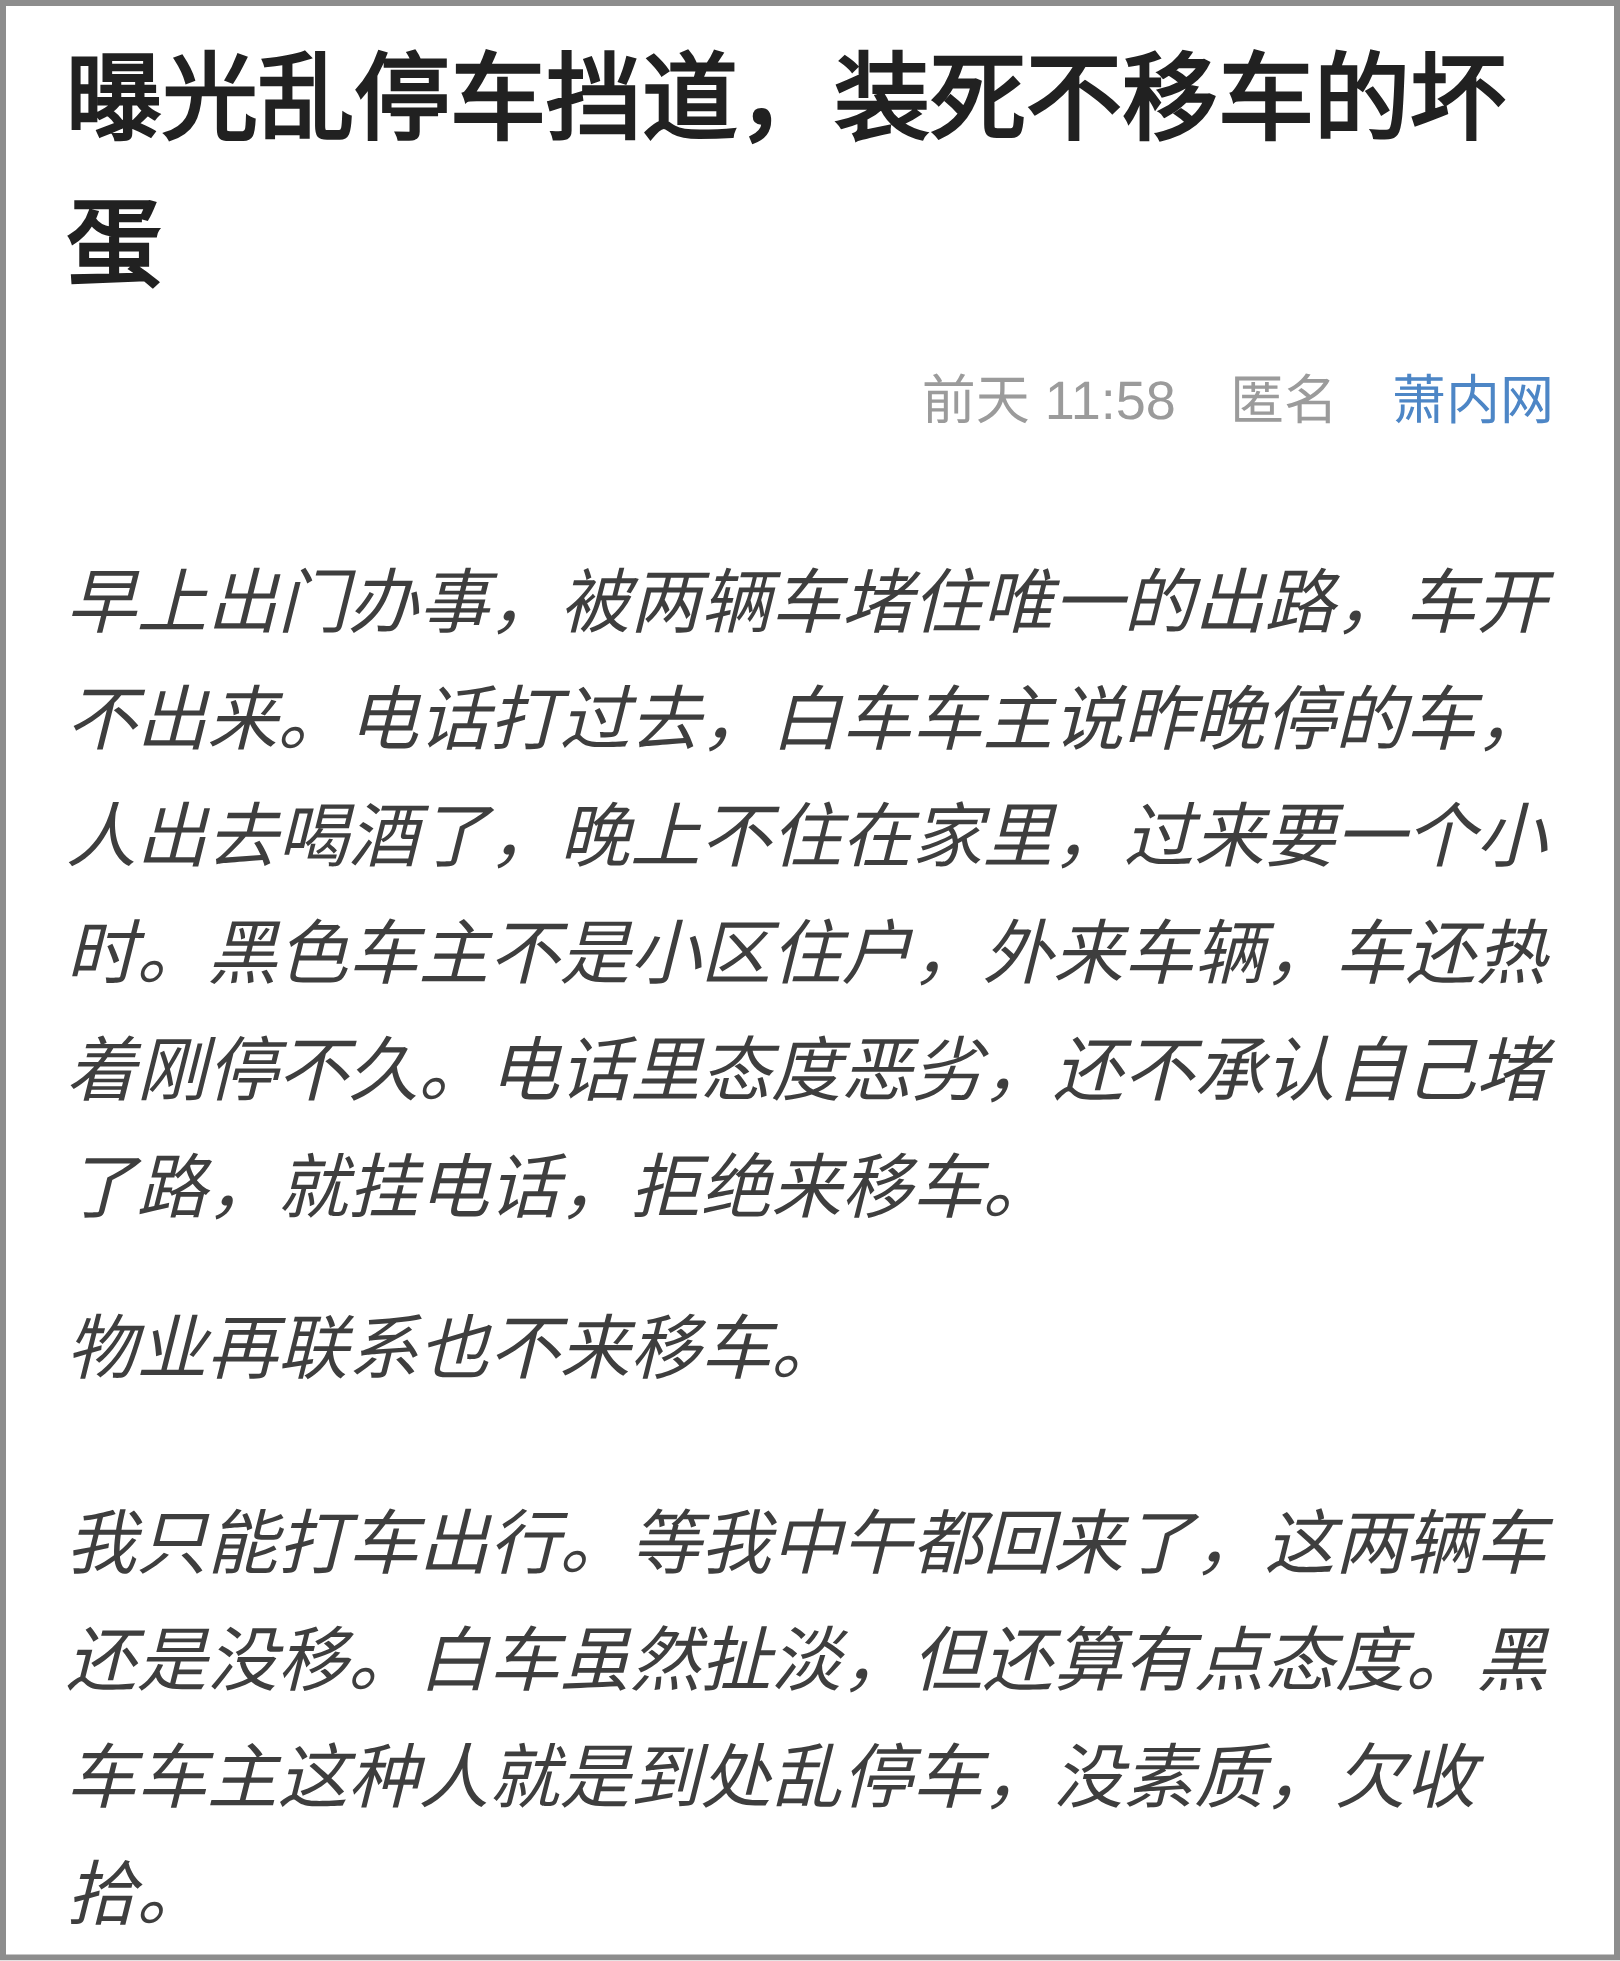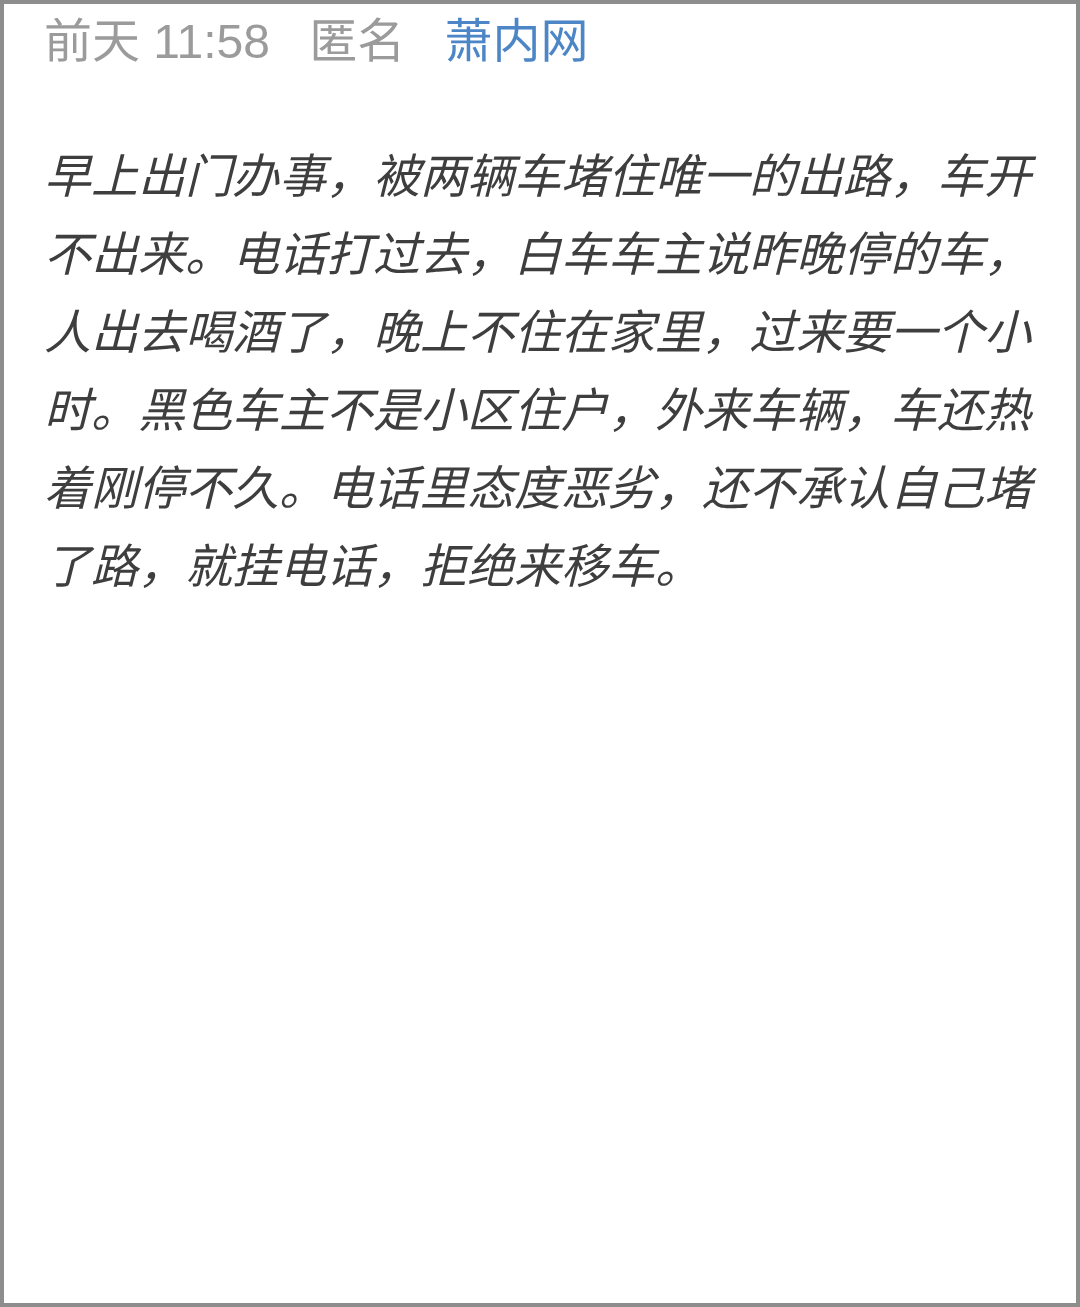"曝光乱停车挡道，装死不移车的坏蛋" h1.title { html: none -> <h1>曝光乱停车挡道，装死不移车的坏蛋</h1> }
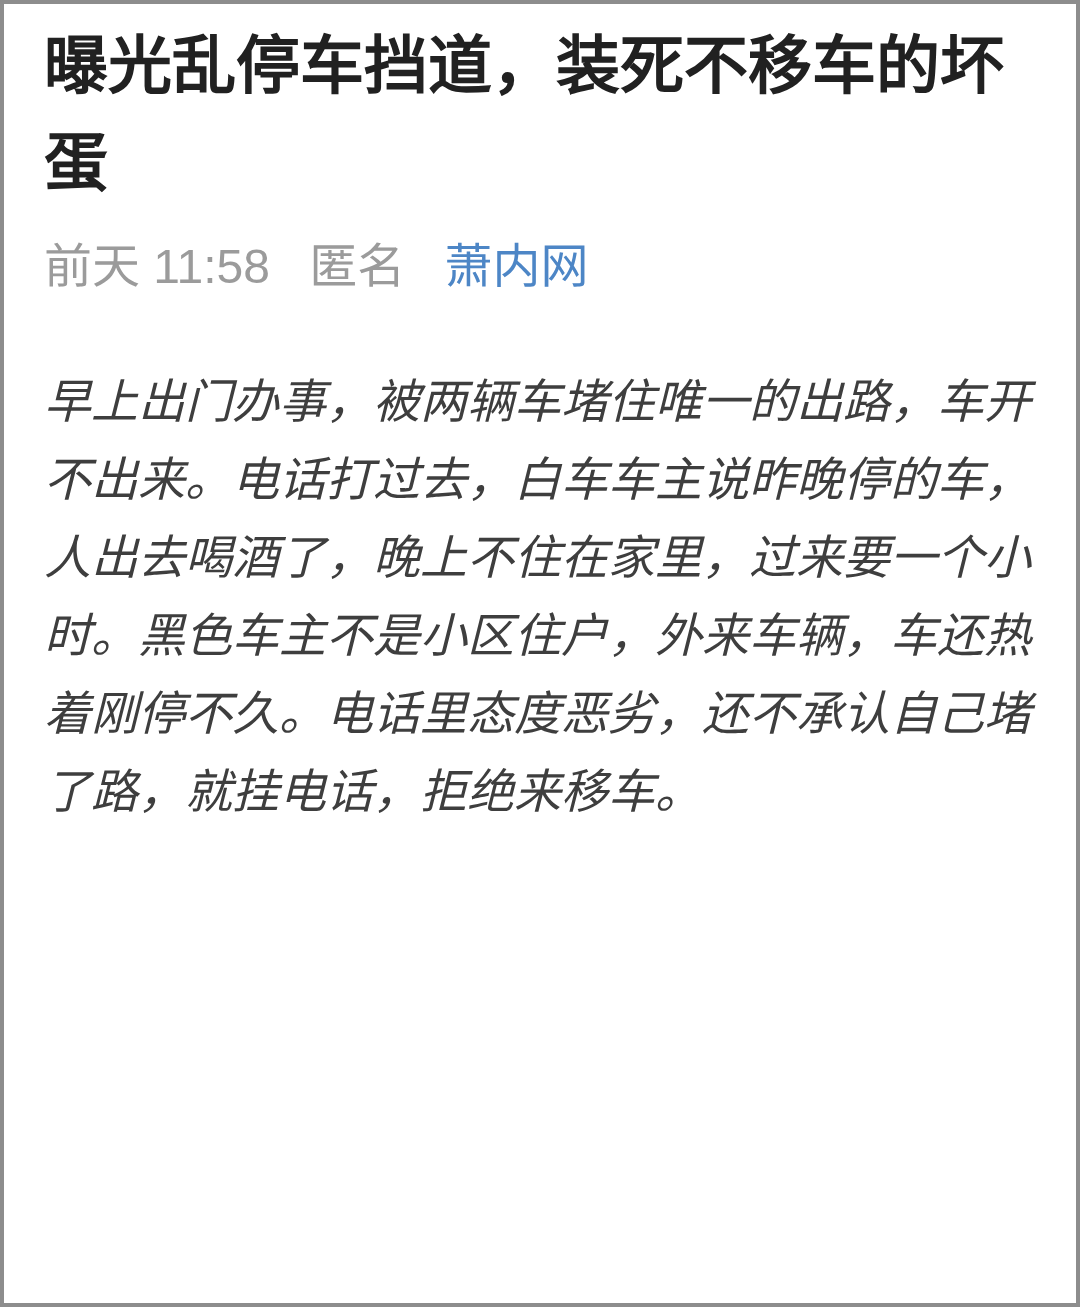"前天 11:58 匿名 萧内网" .meta { font-size: 48px -> 36px; text-align: none -> right }
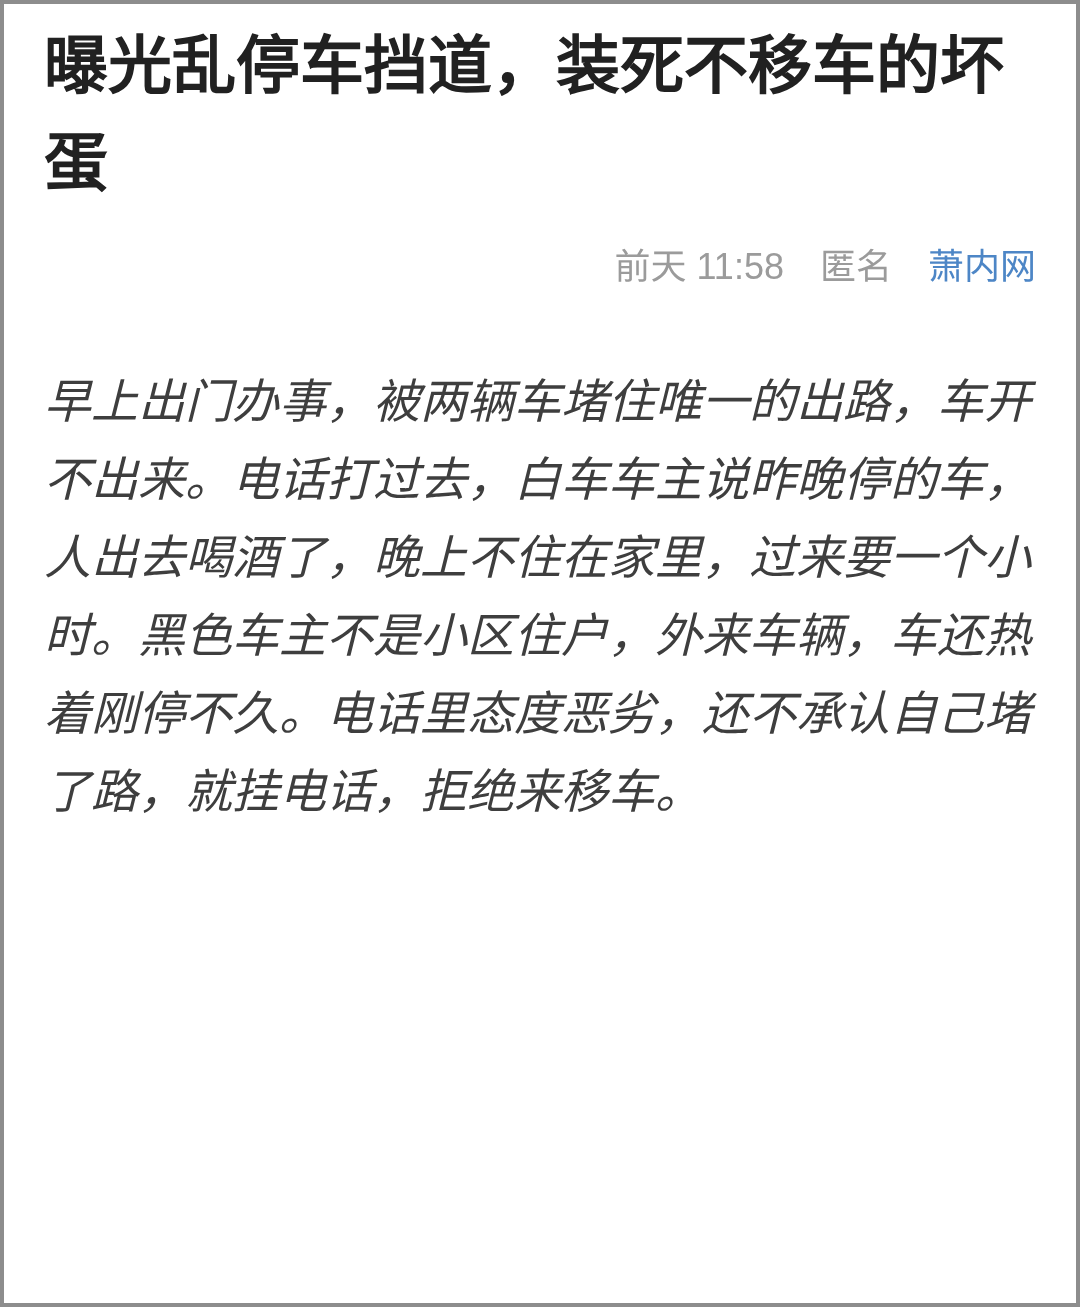"物业再联系也不来移车。" p.p2 { html: none -> <p>物业再联系也不来移车。</p> }
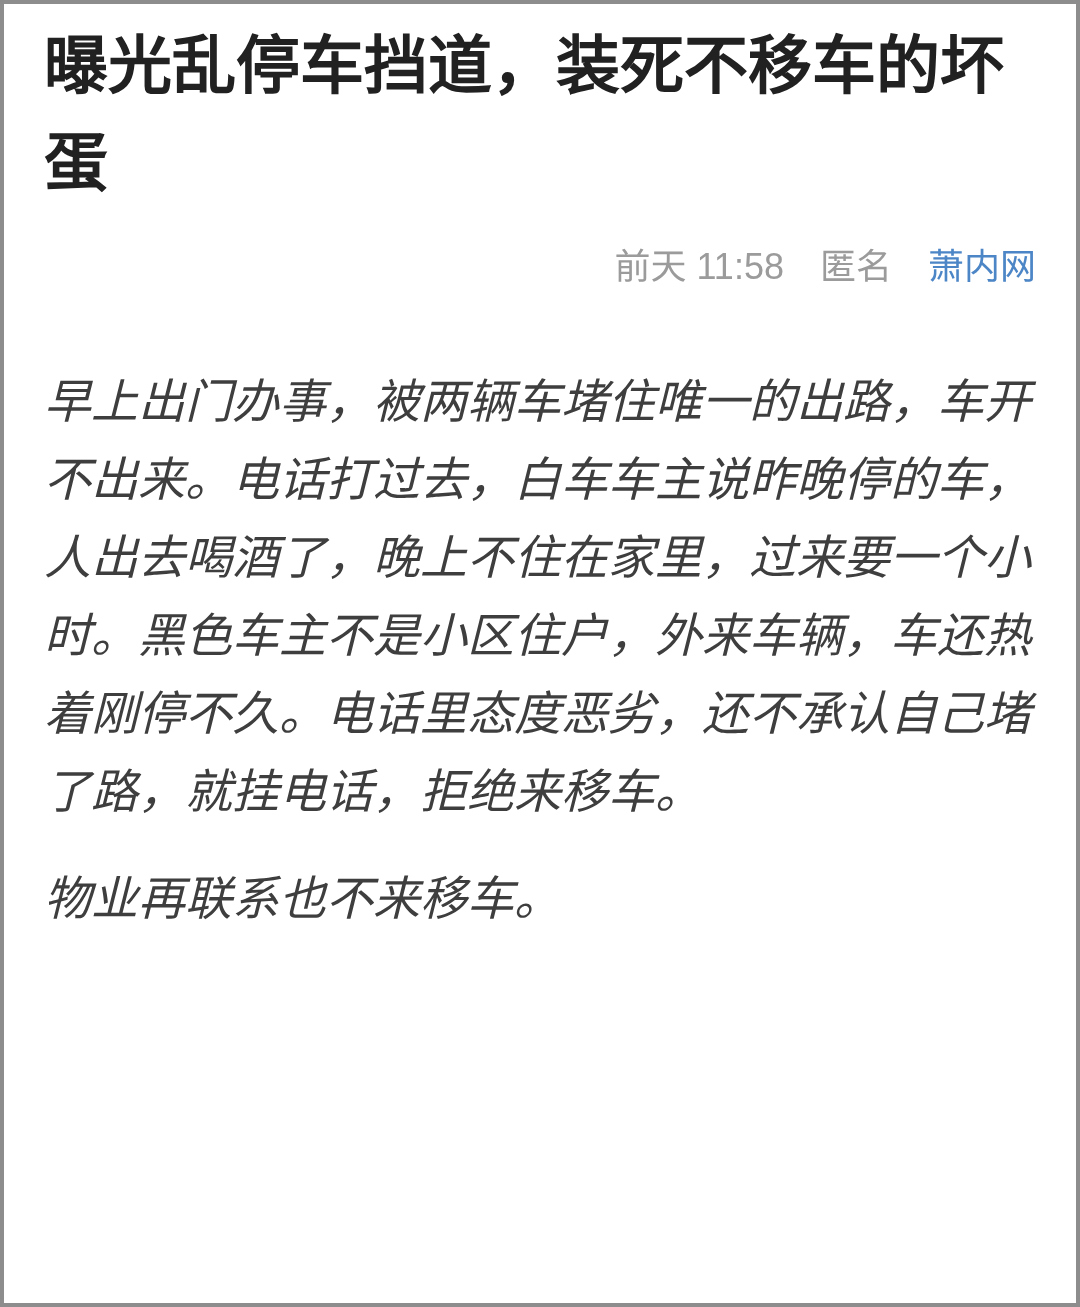"我只能打车出行。等我中午都回来了，这两辆车还是没移。白车虽然扯淡，但还算有点态度" p { html: none -> <p>我只能打车出行。等我中午都回来了，这两辆车还是没移。白车虽然扯淡，但还算有点态度。黑车车主这种人就是到处乱停车，没素质，欠收拾。</p> }
